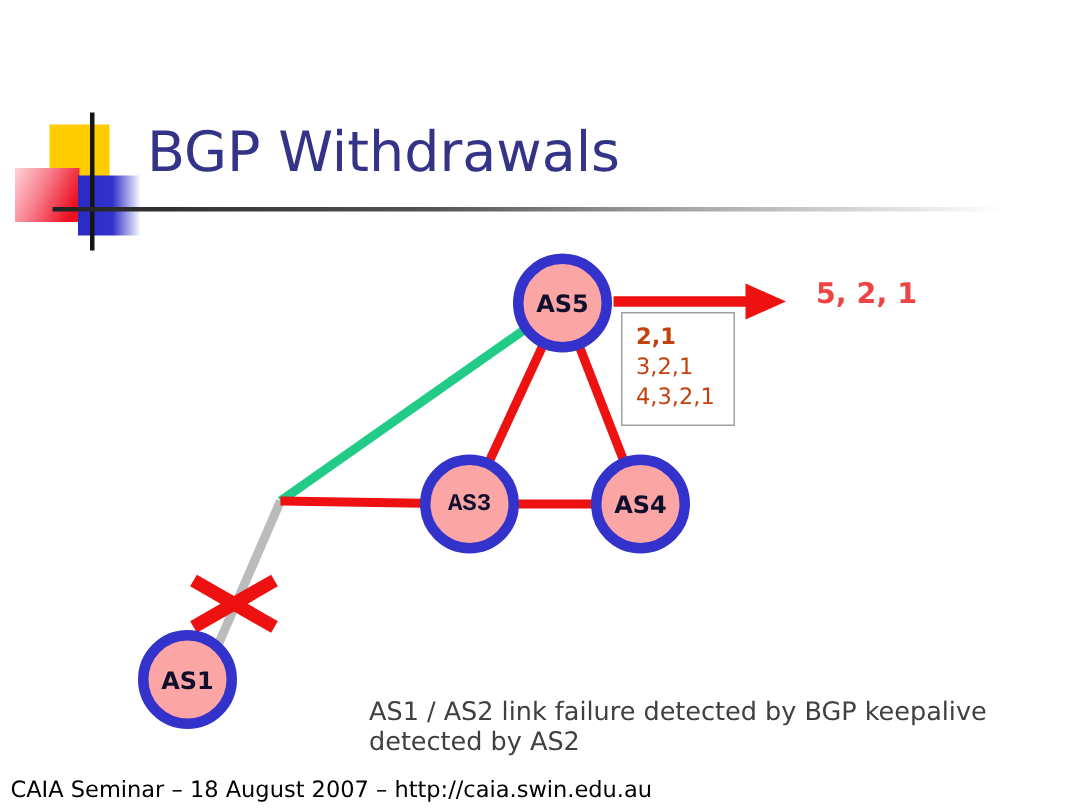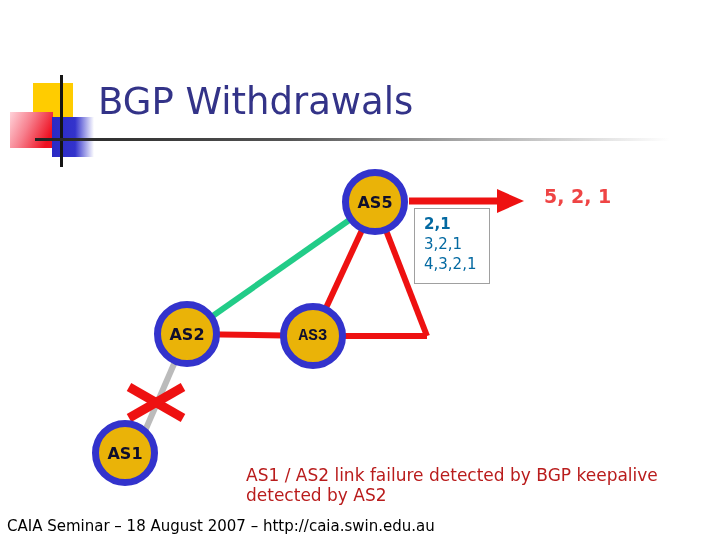"AS5" .node { background: #eab308 -> #fca5a5 }
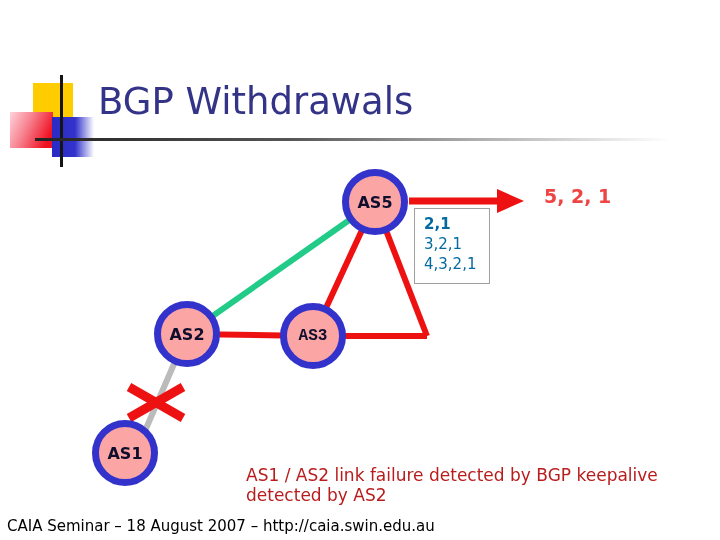"2,1" .route-box { color: #0369a1 -> #c2410c }
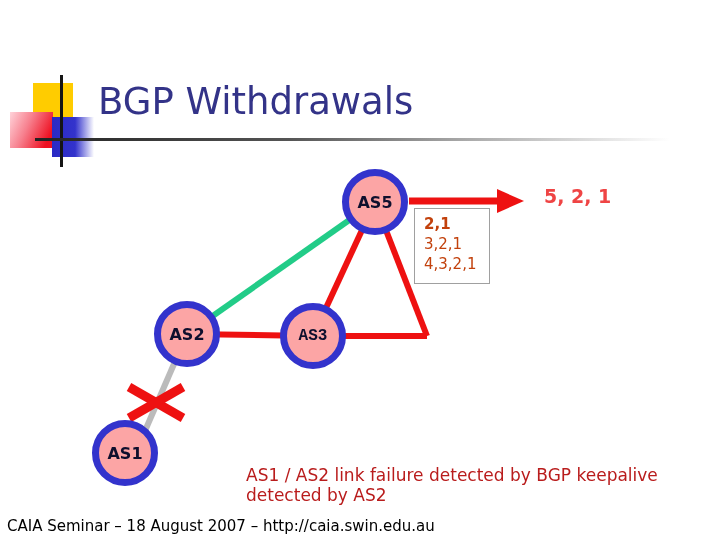"AS2" div.abs { html: <div> <span>AS2</span> </div> -> none }
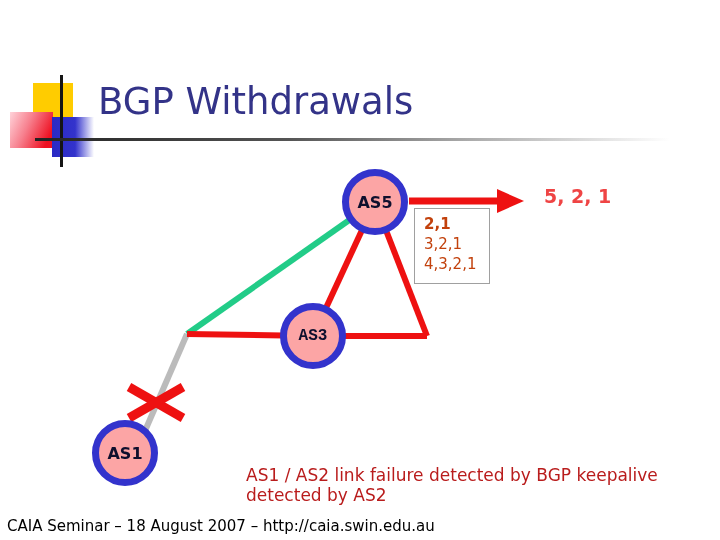"AS4" div.abs { html: none -> <div> <span>AS4</span> </div> }
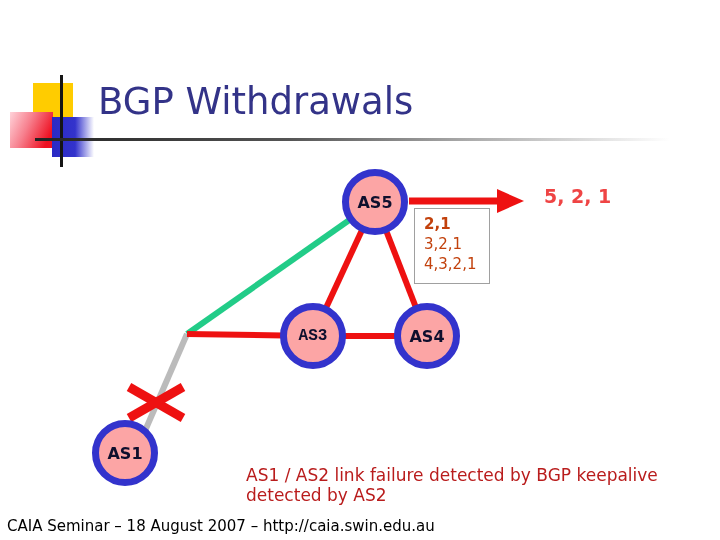"AS1 / AS2 link failure" .annotation { color: #b91c1c -> #404040 }
